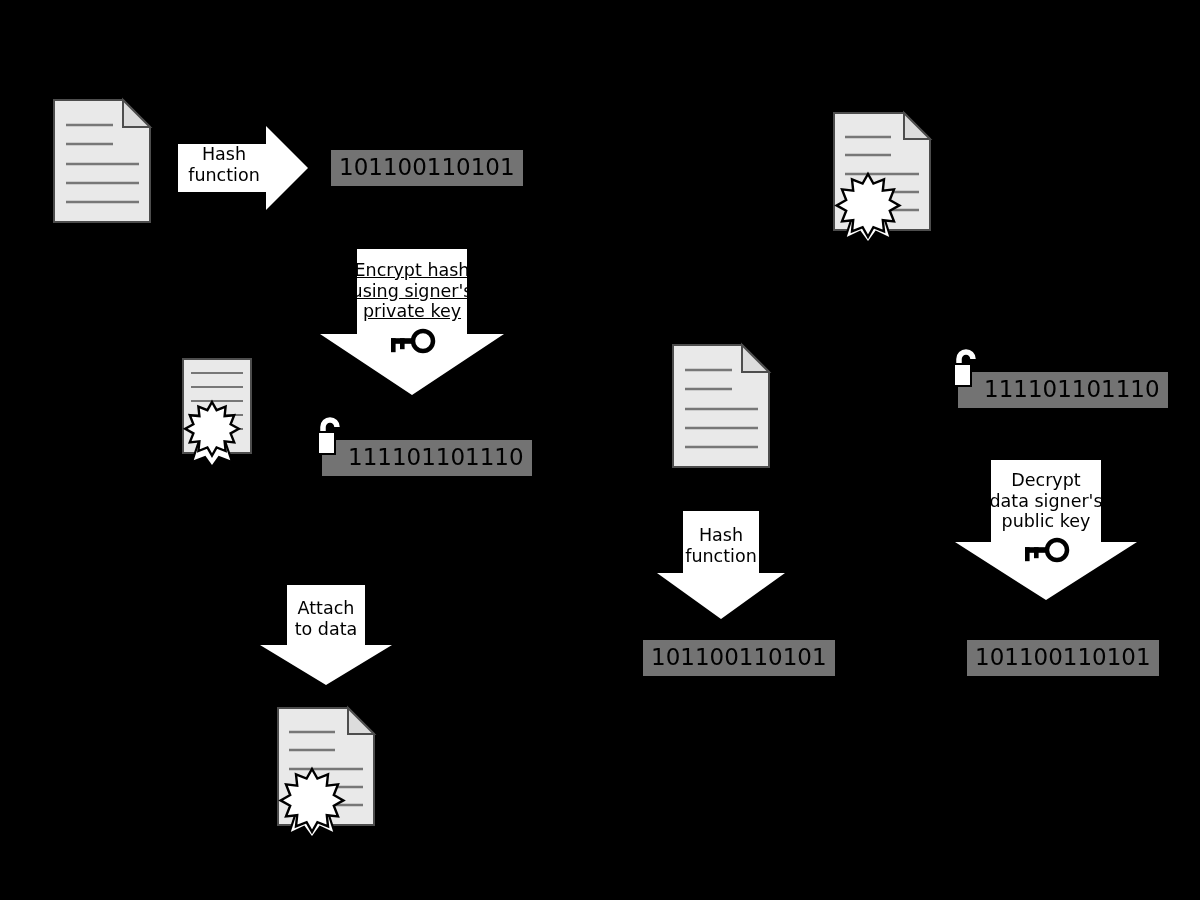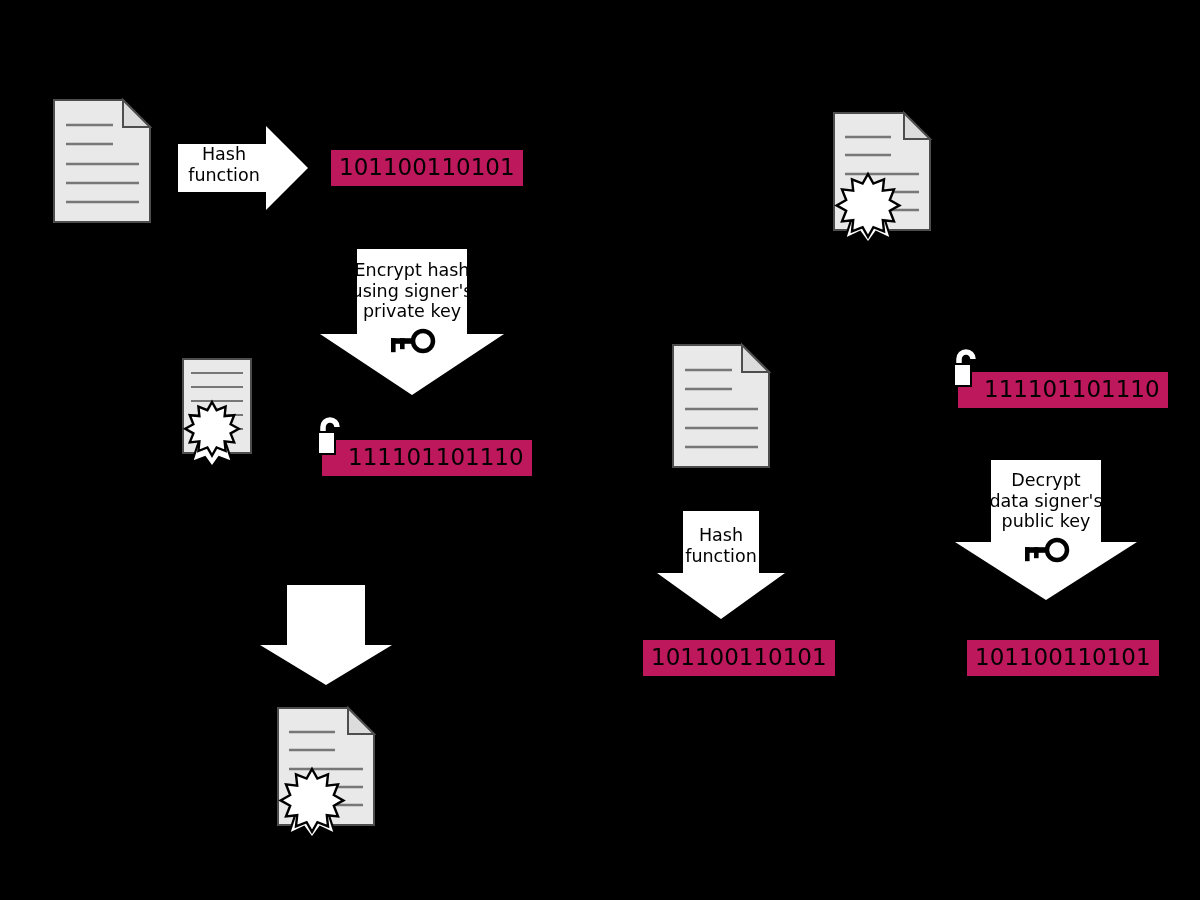"101100110101" .codebox { background: #be185d -> #737373 }
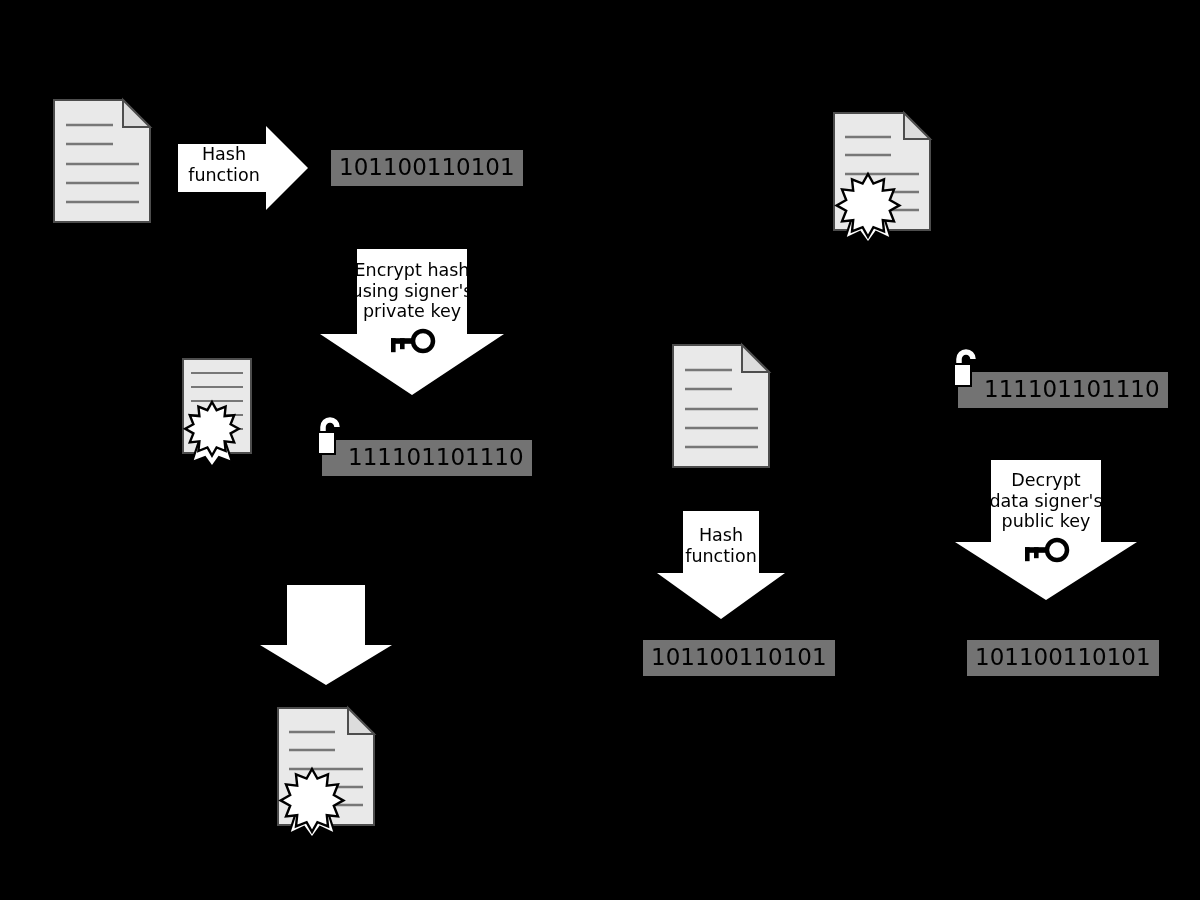"Encrypt hash" div.arrow-label { text-decoration: none -> underline }
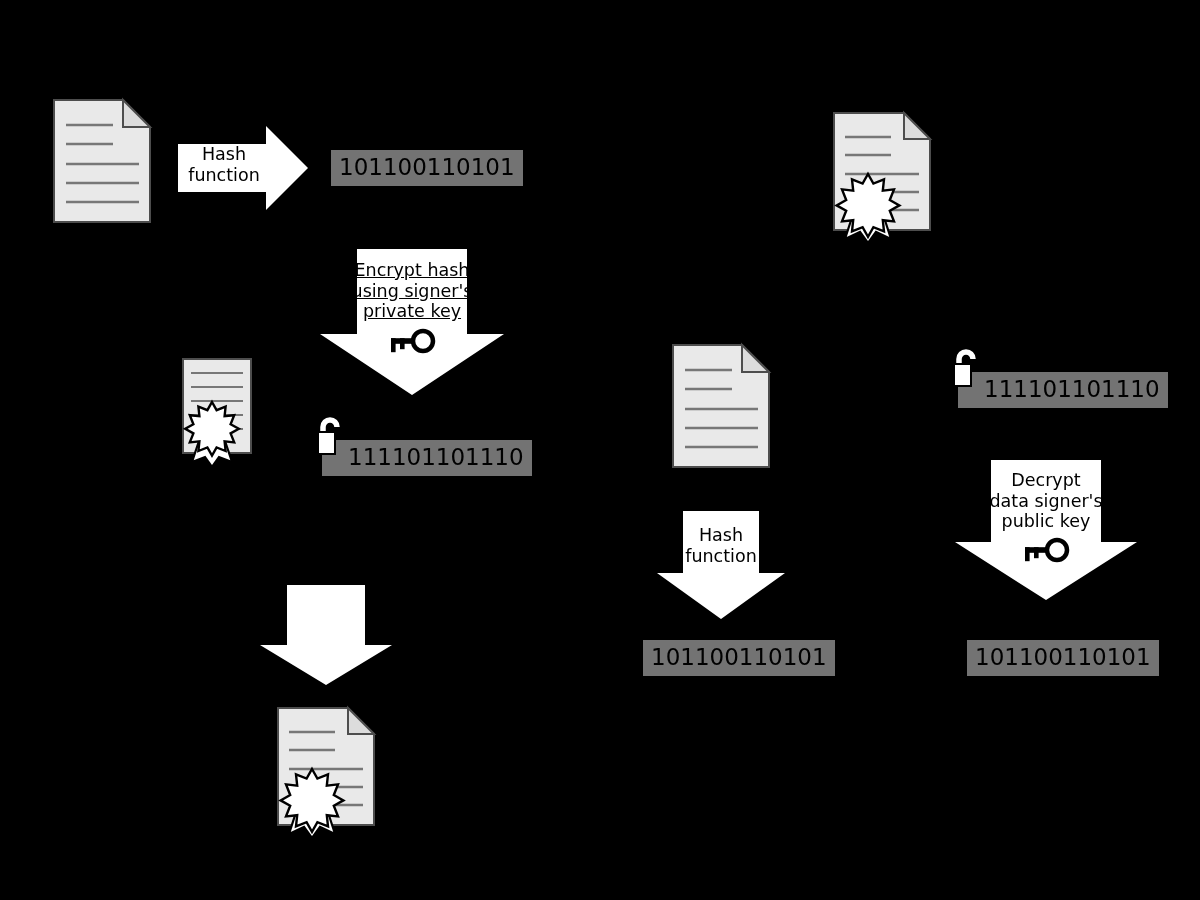"Attach" div.arrow-label { html: none -> <div>Attach to data</div> }
